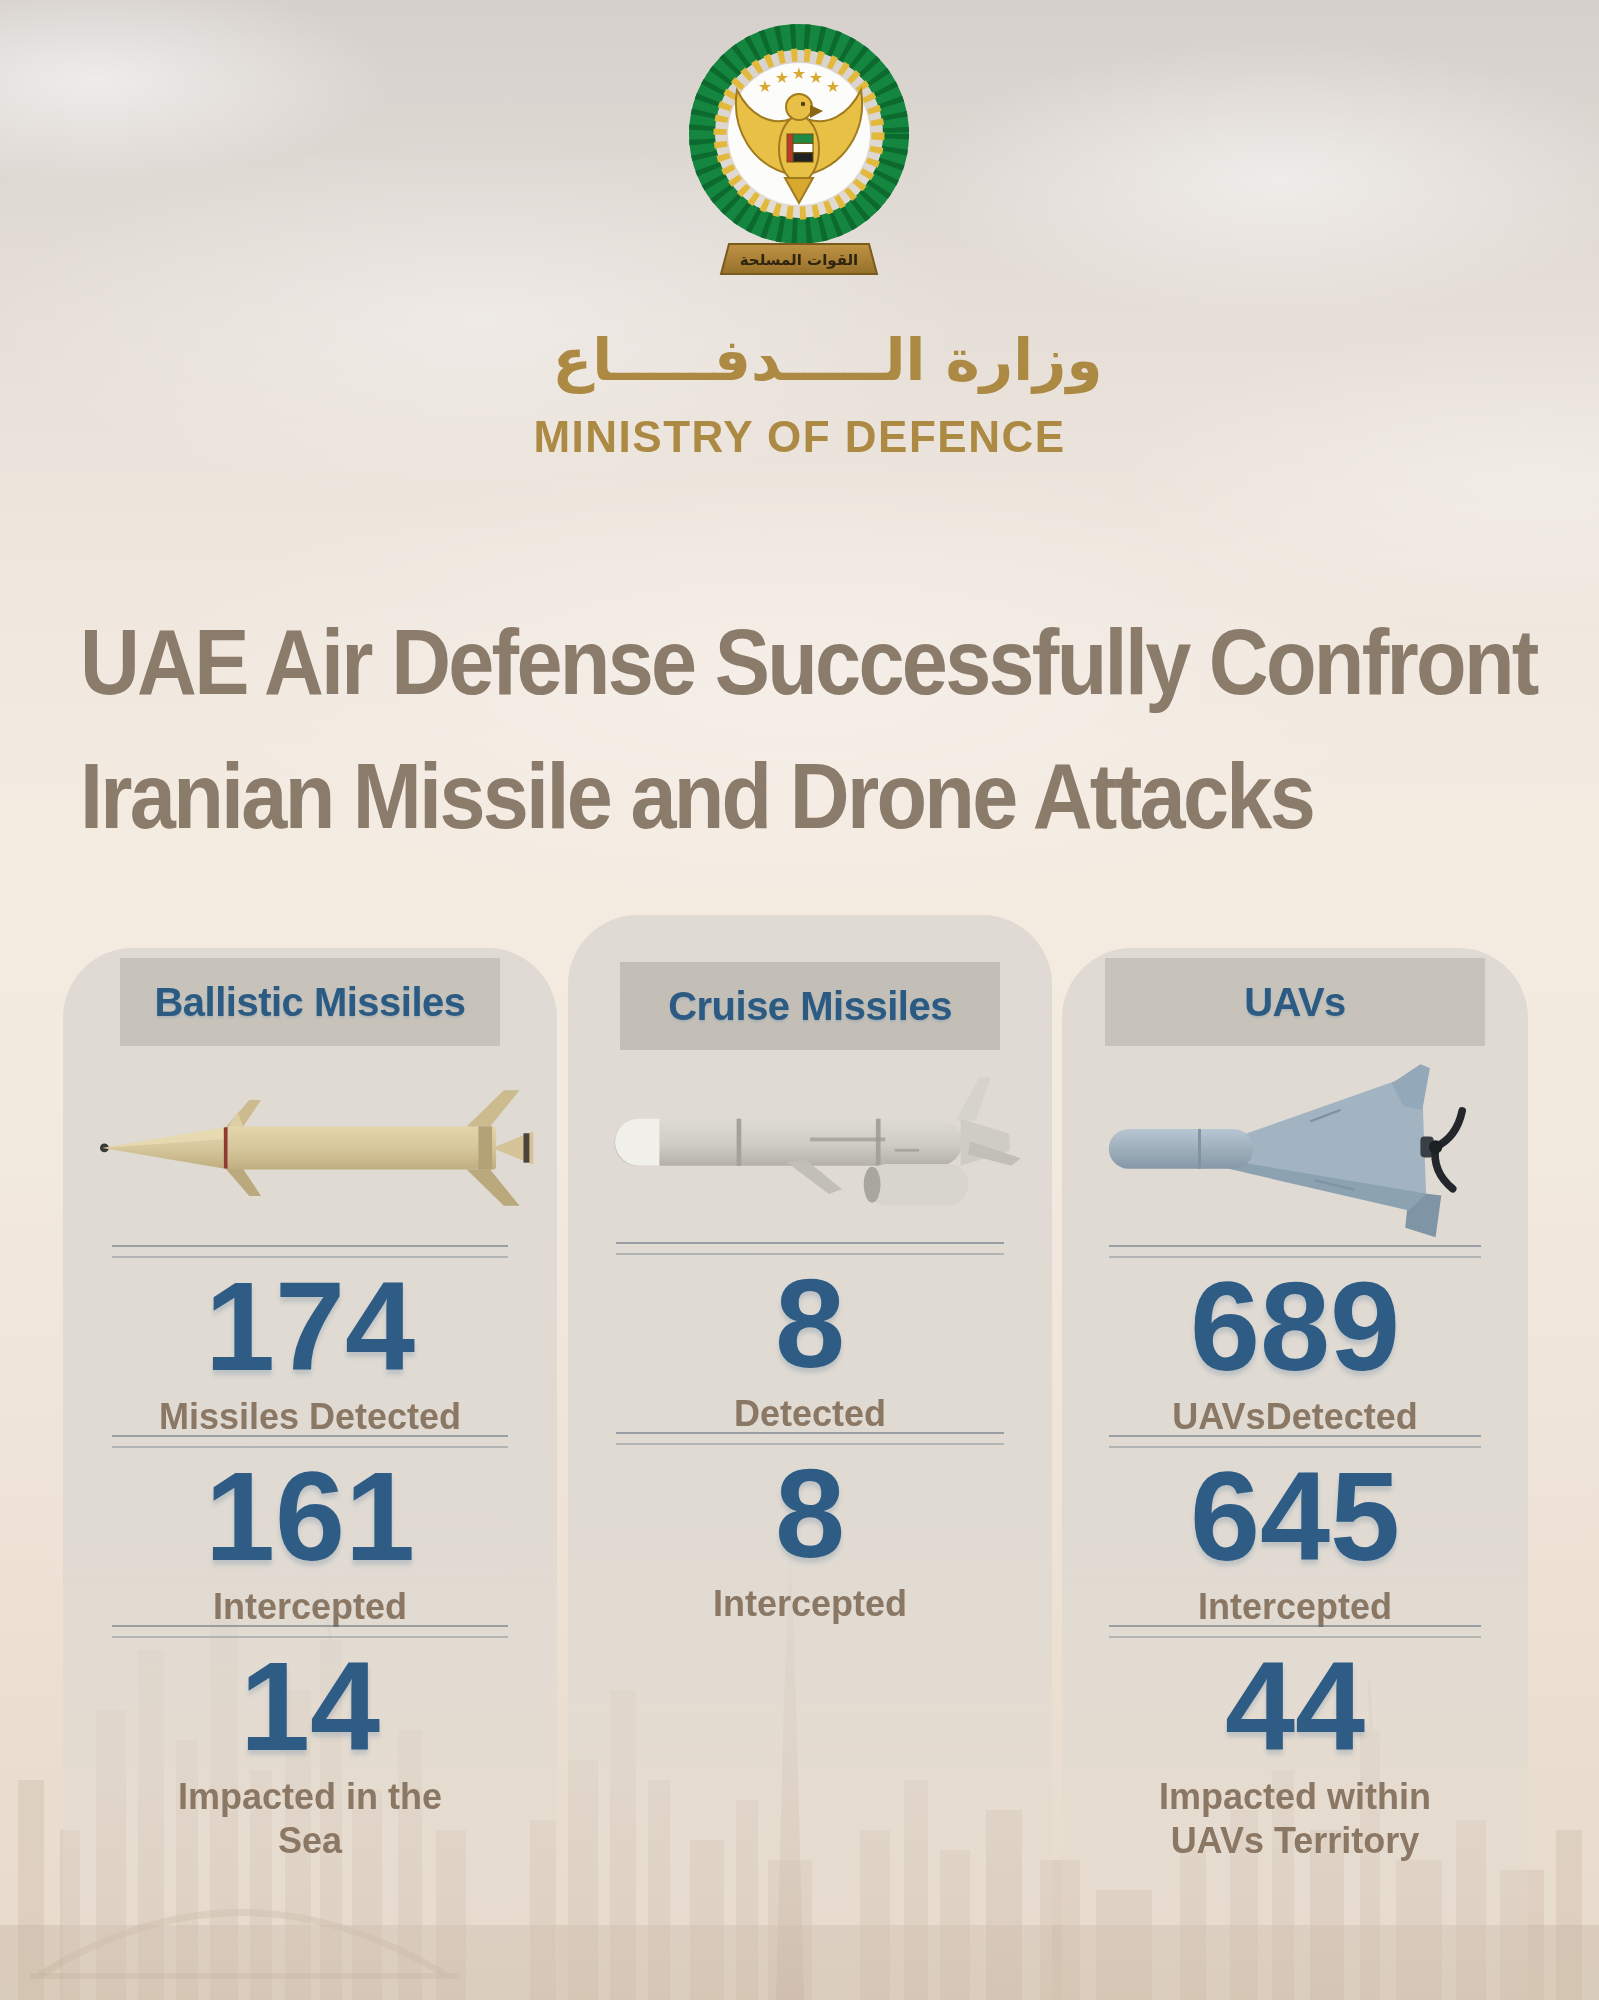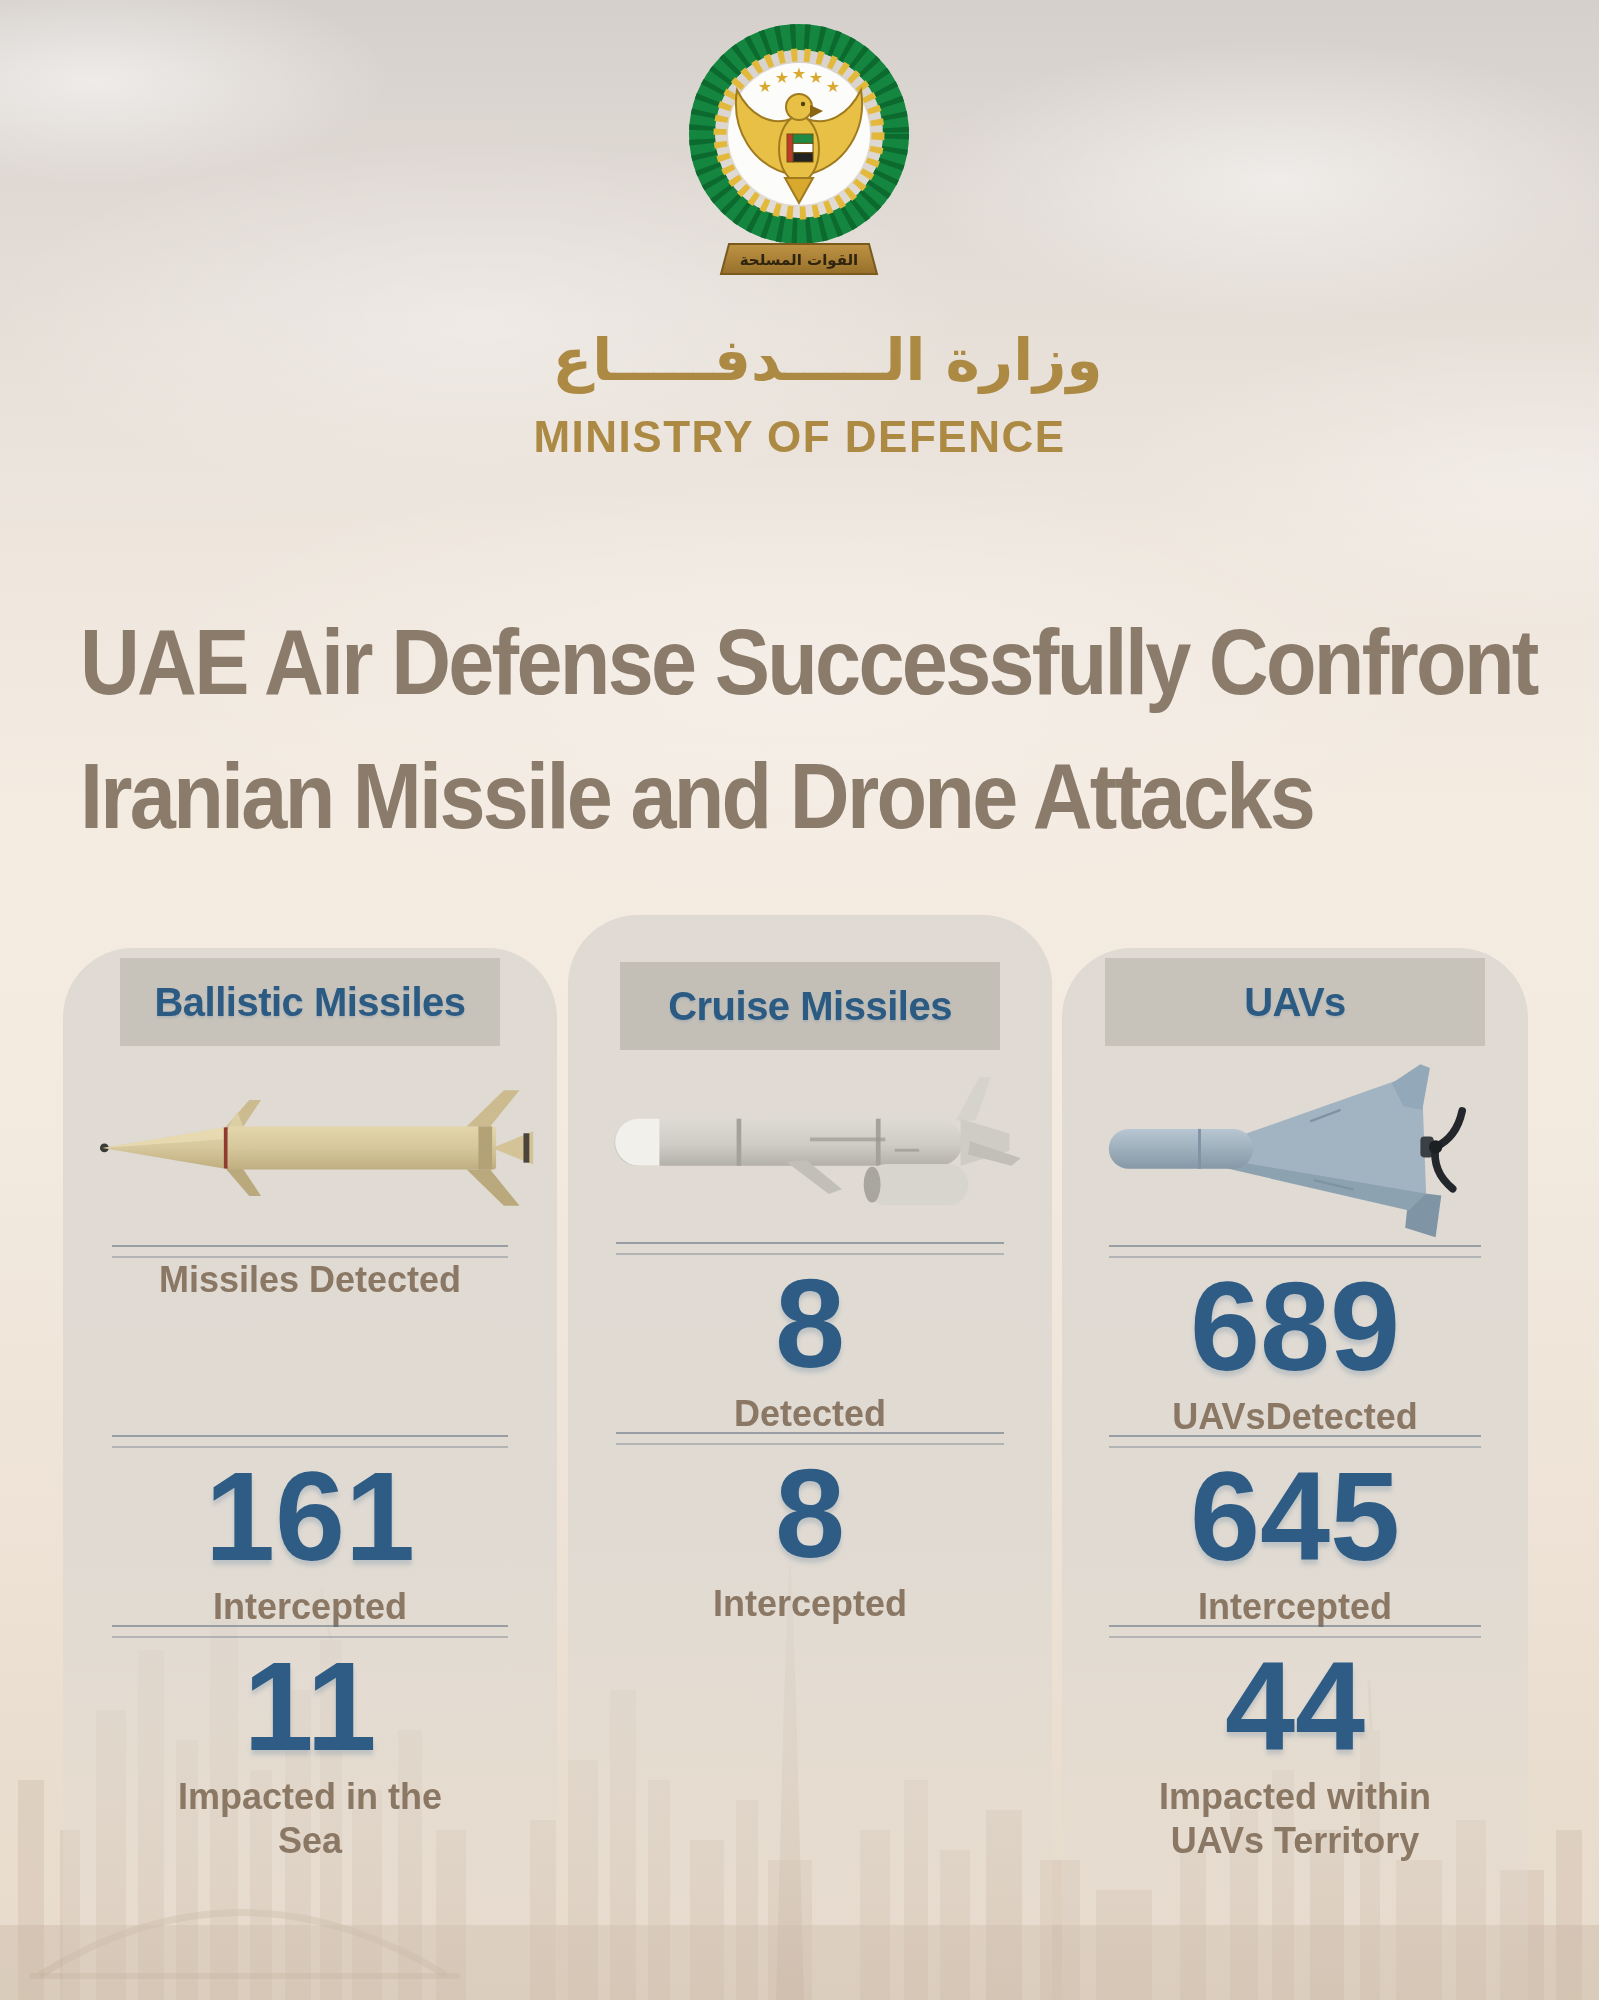"174" div.num { html: none -> <div>174</div> }
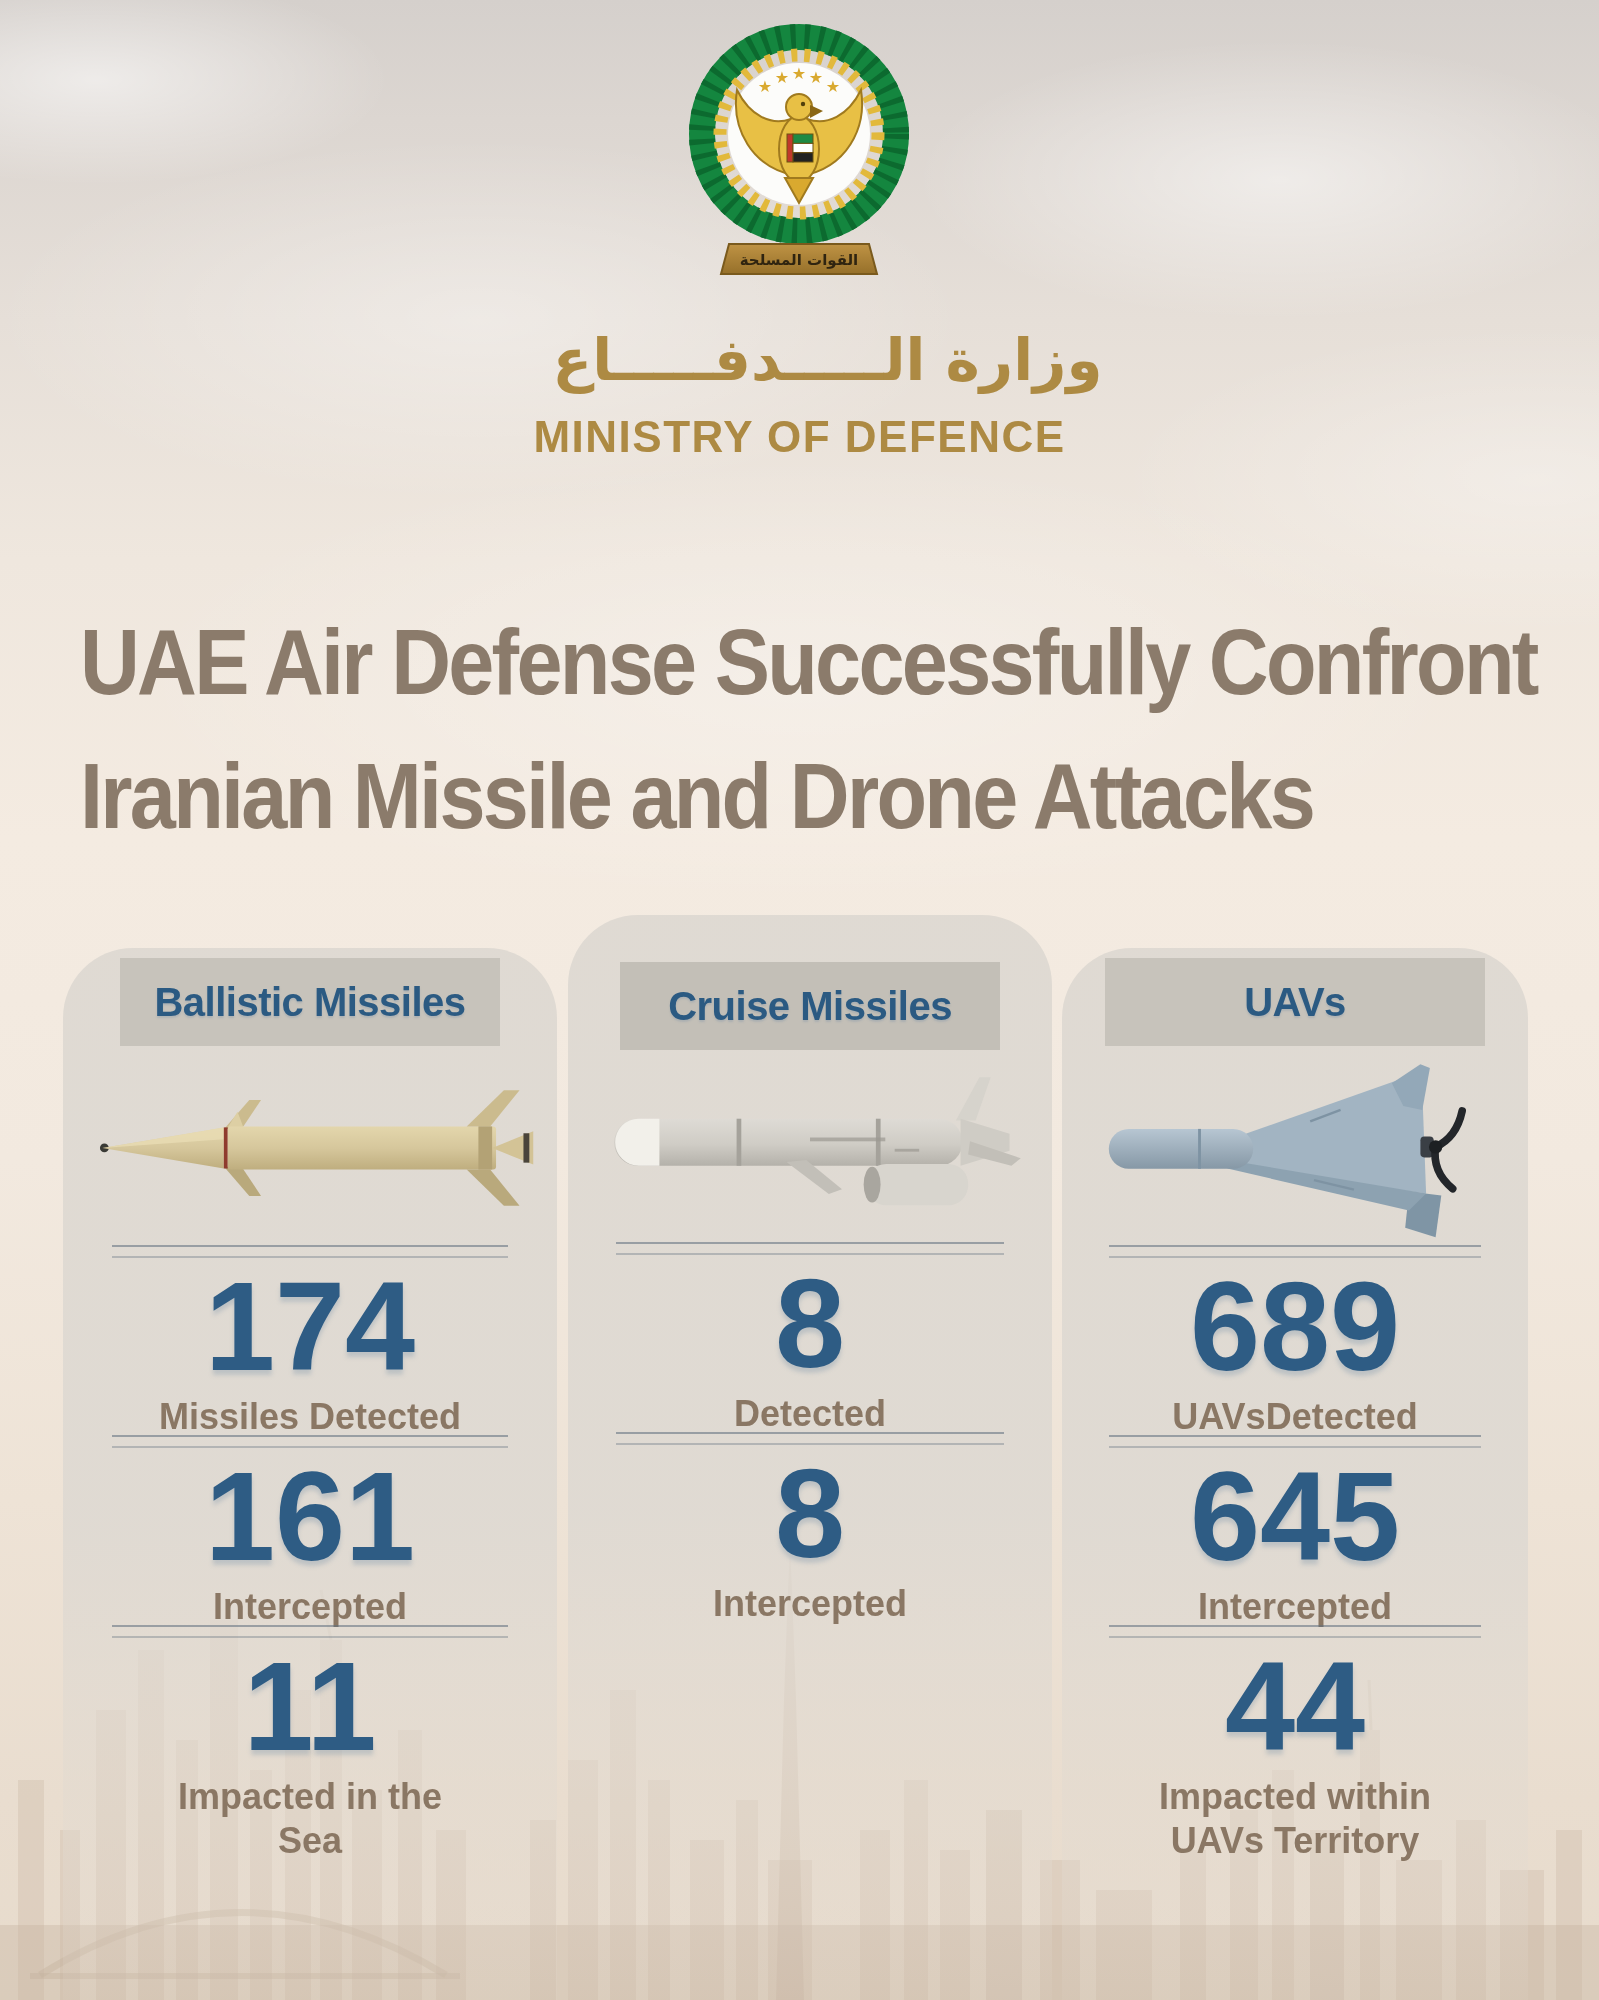"11" div.num { text: 11 -> 14 }
